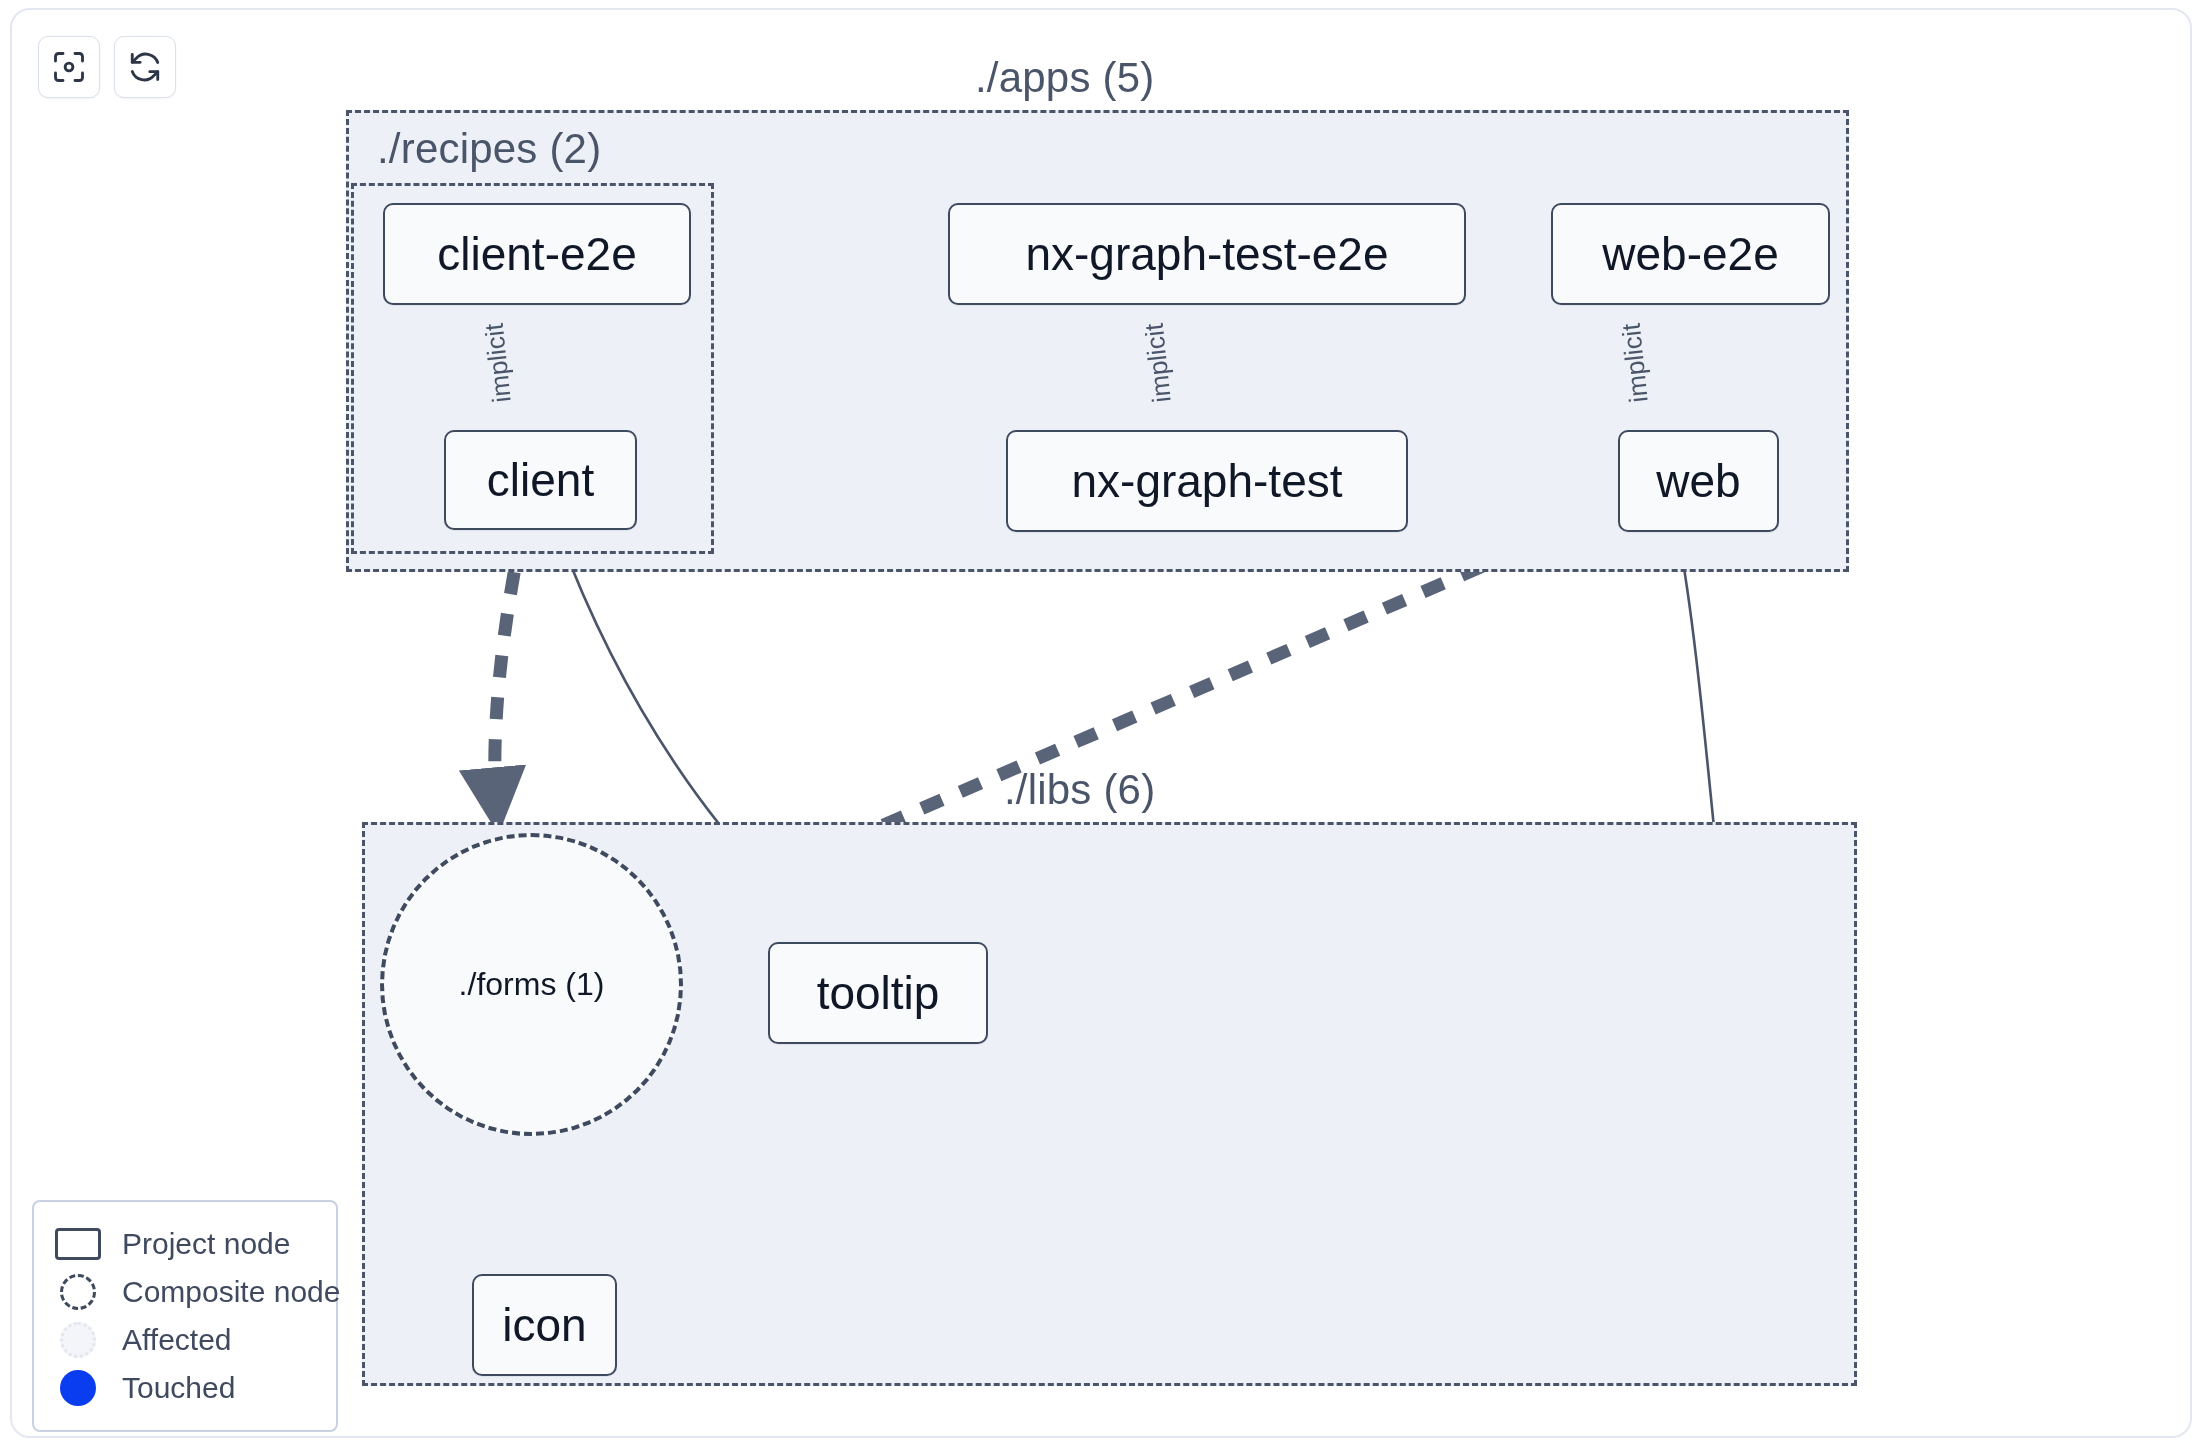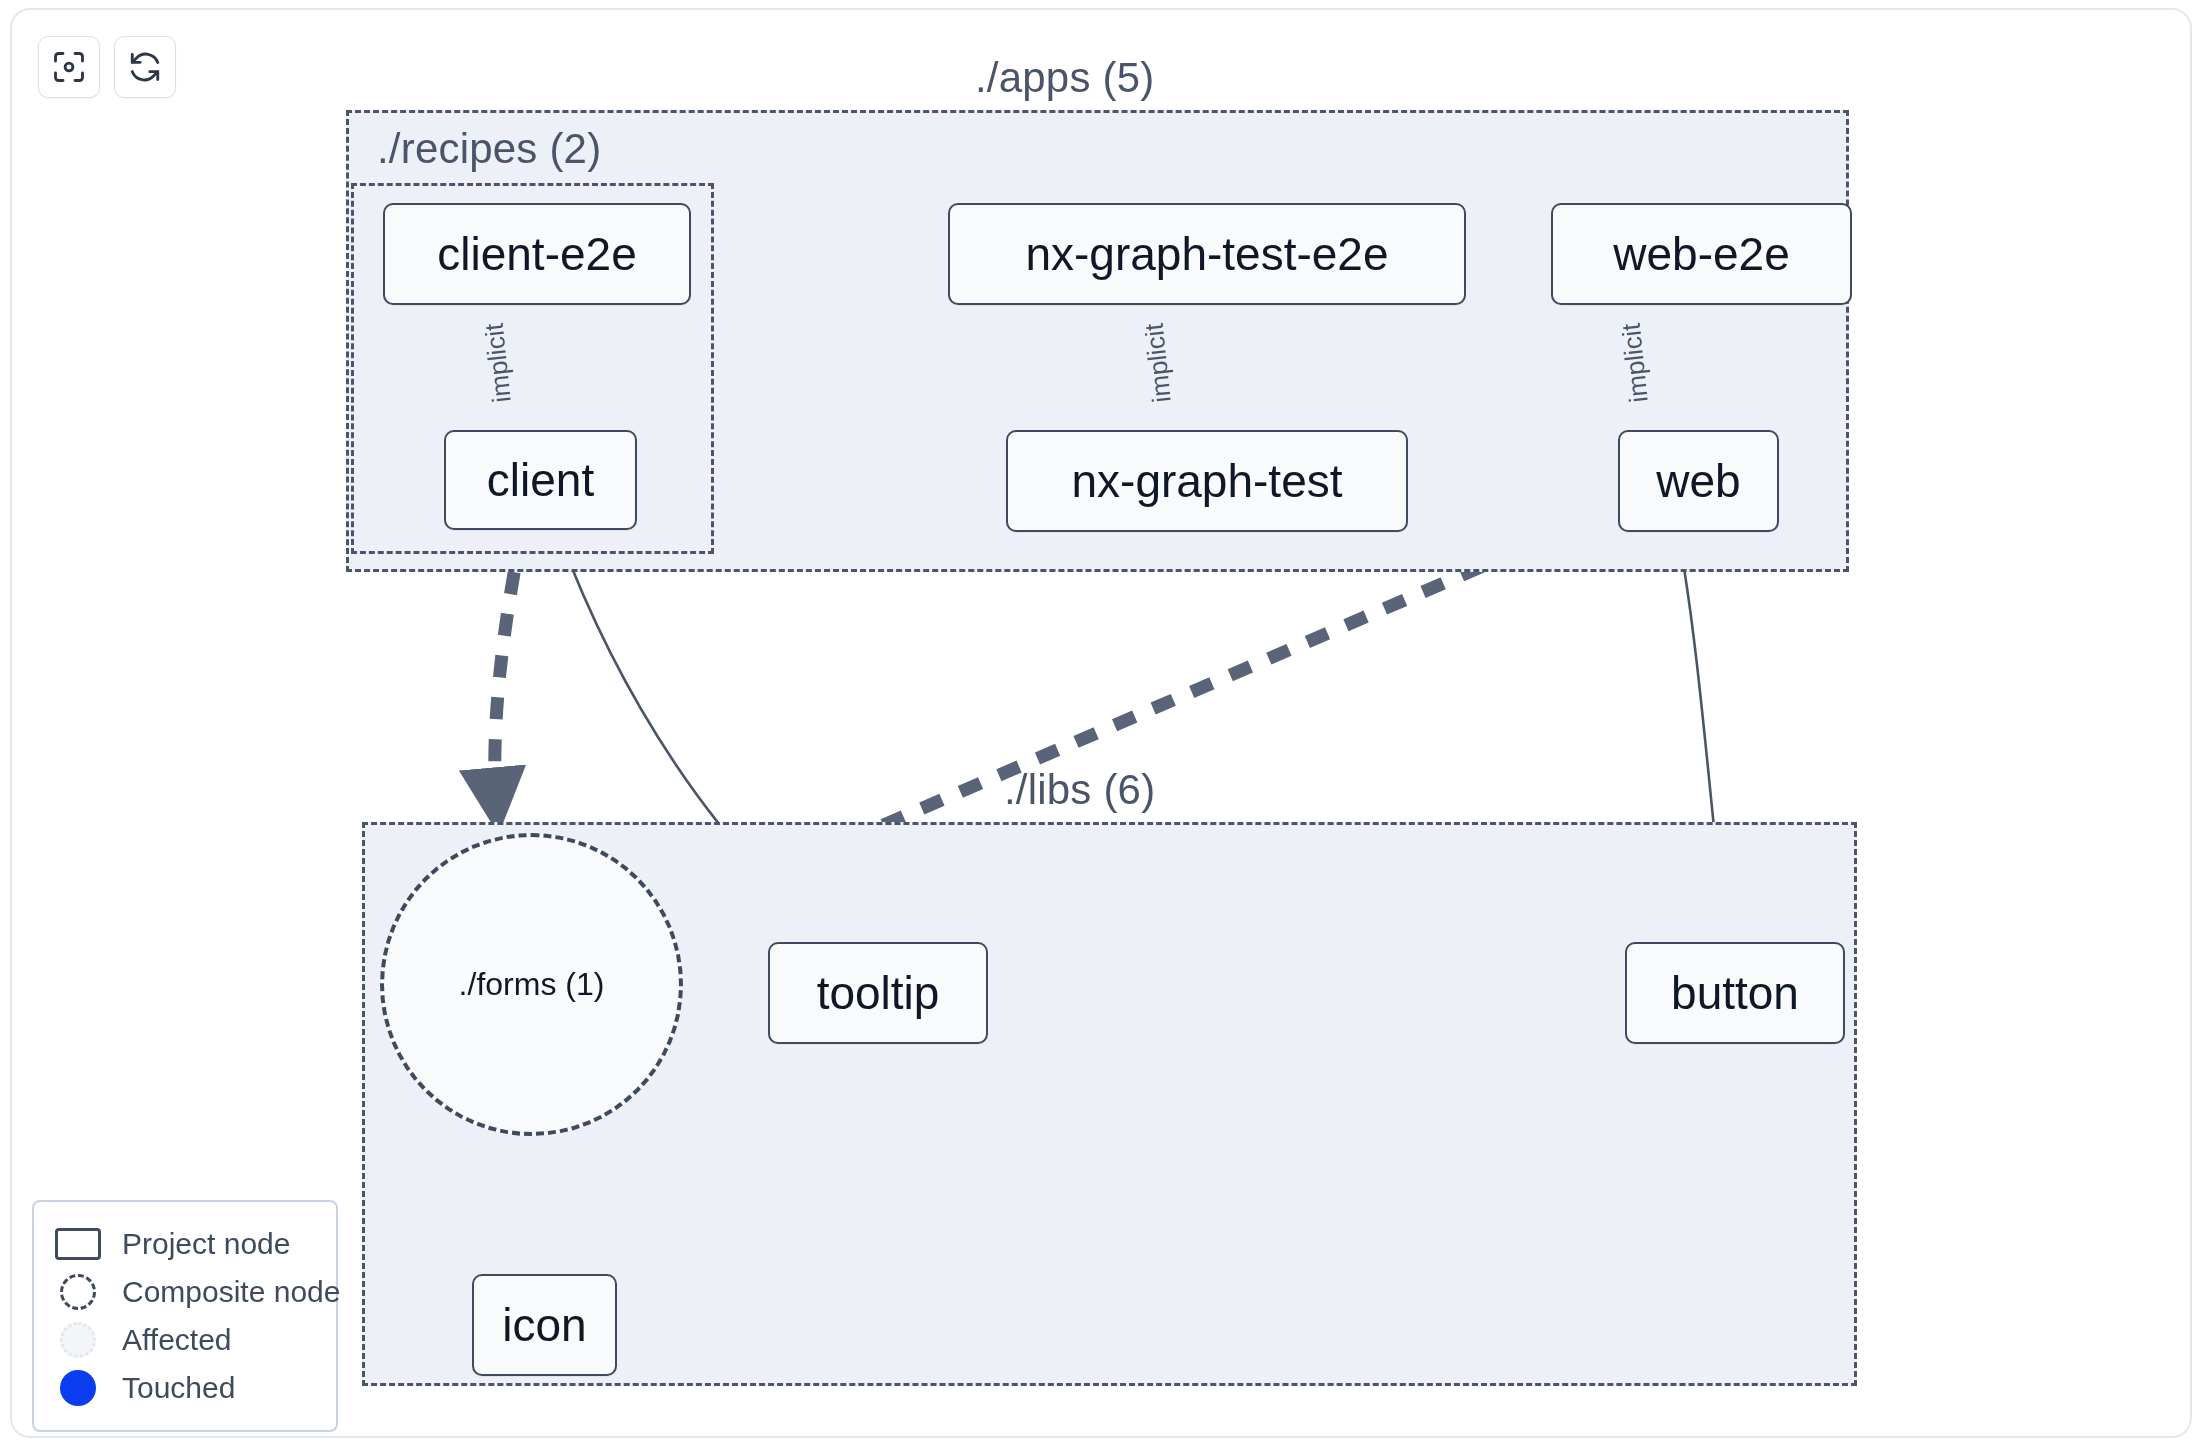"web-e2e" div.node { width: 301px -> 279px }
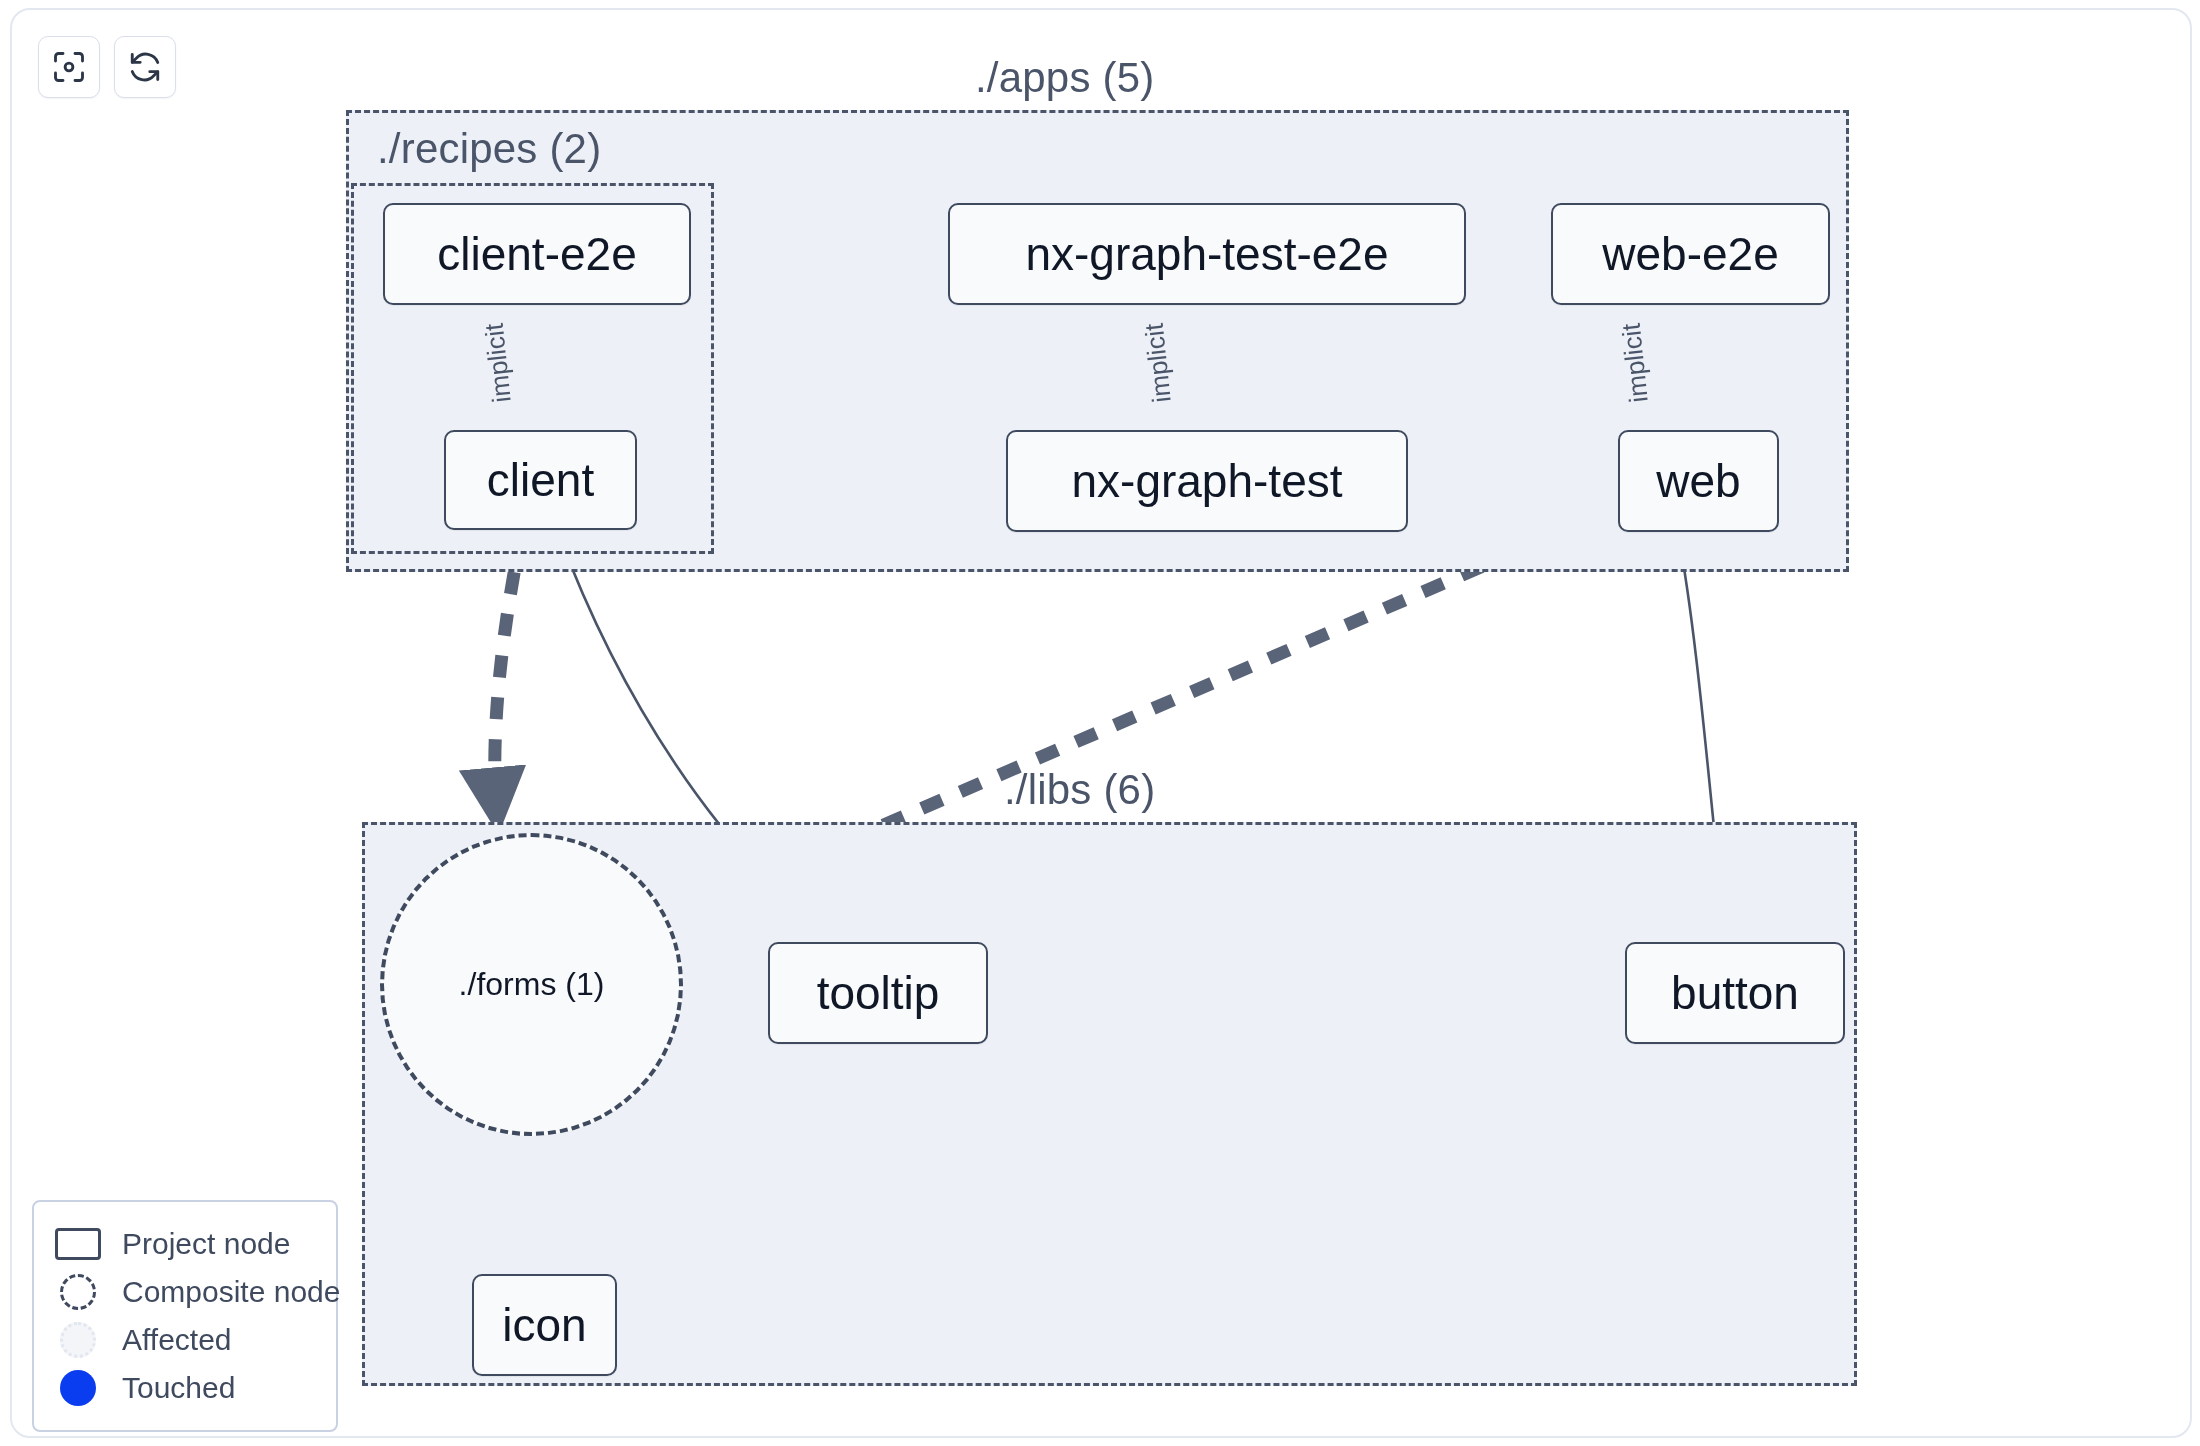"button" div.node { html: <div> <span>button</span> </div> -> none }
